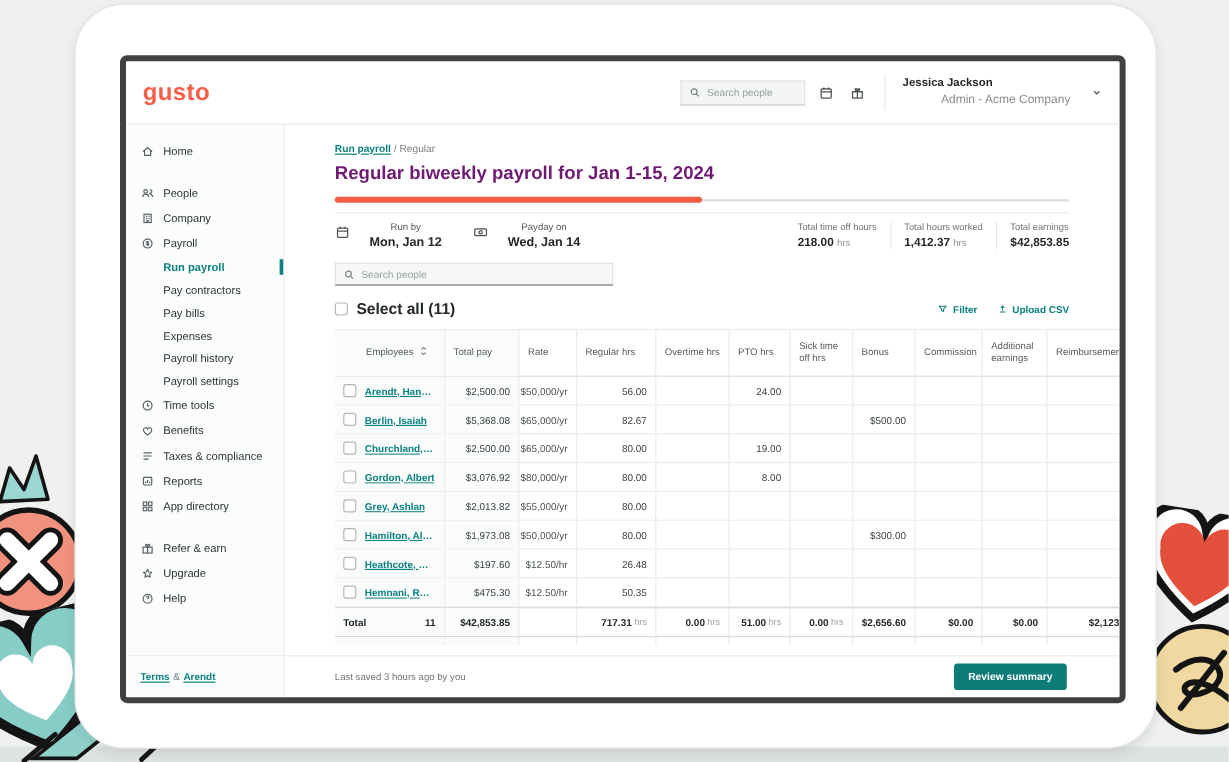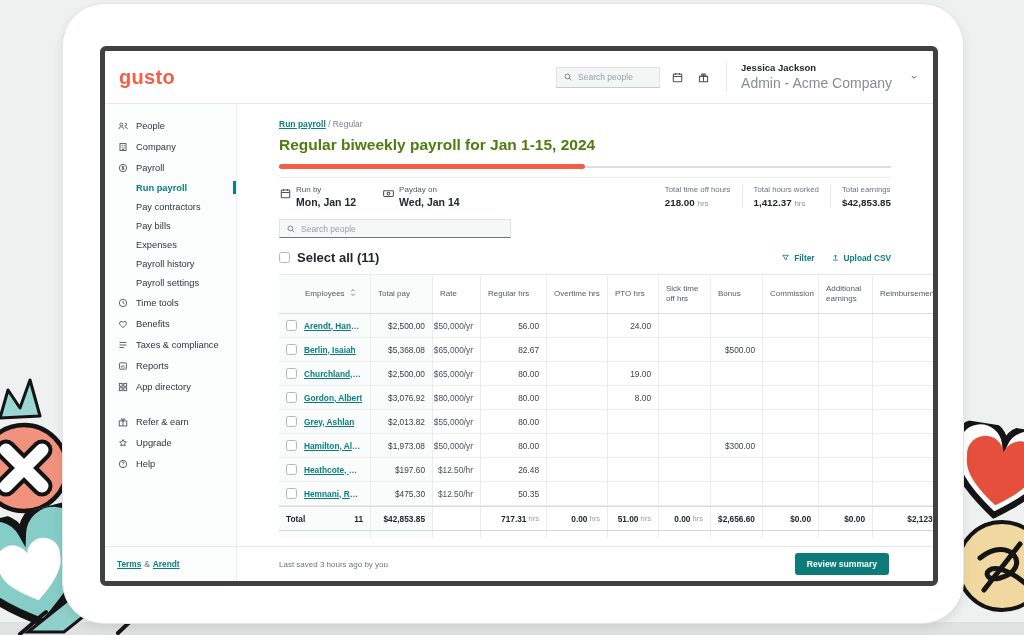"Admin - Acme Company" .user-role { font-size: 14px -> 10px; margin-left: none -> 32px }
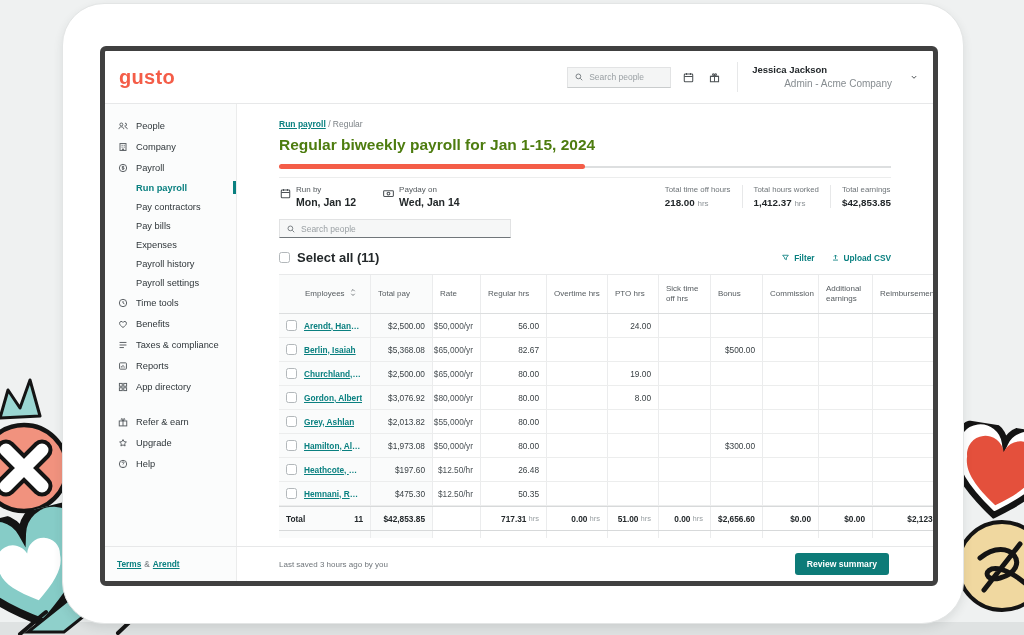"Home" div.sb-section { html: none -> <div> <div> <span> <svg> <path></path> </svg> </span> <span>Home</span> </div> </div> }
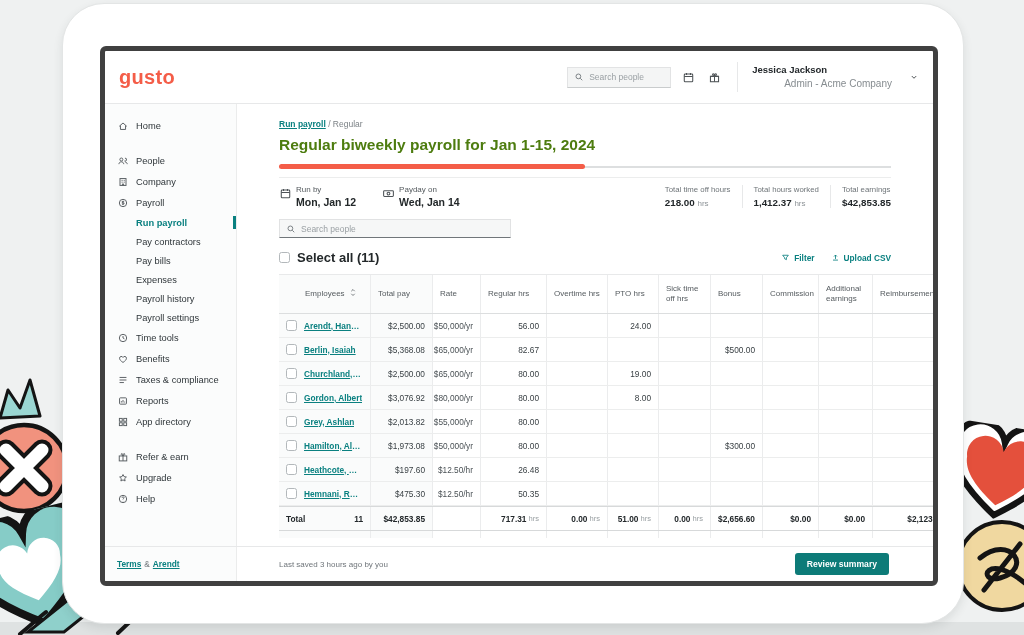"Regular biweekly payroll for Jan" .page-title { color: #4d7c0f -> #701a75 }
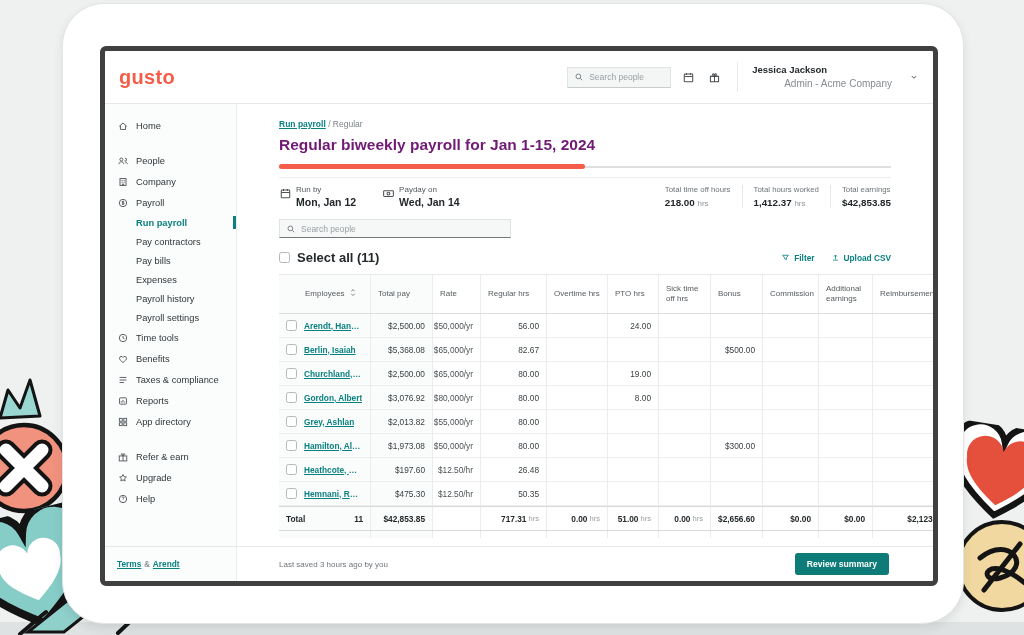"Run by" .block { gap: 4px -> 16px; text-align: none -> center }
